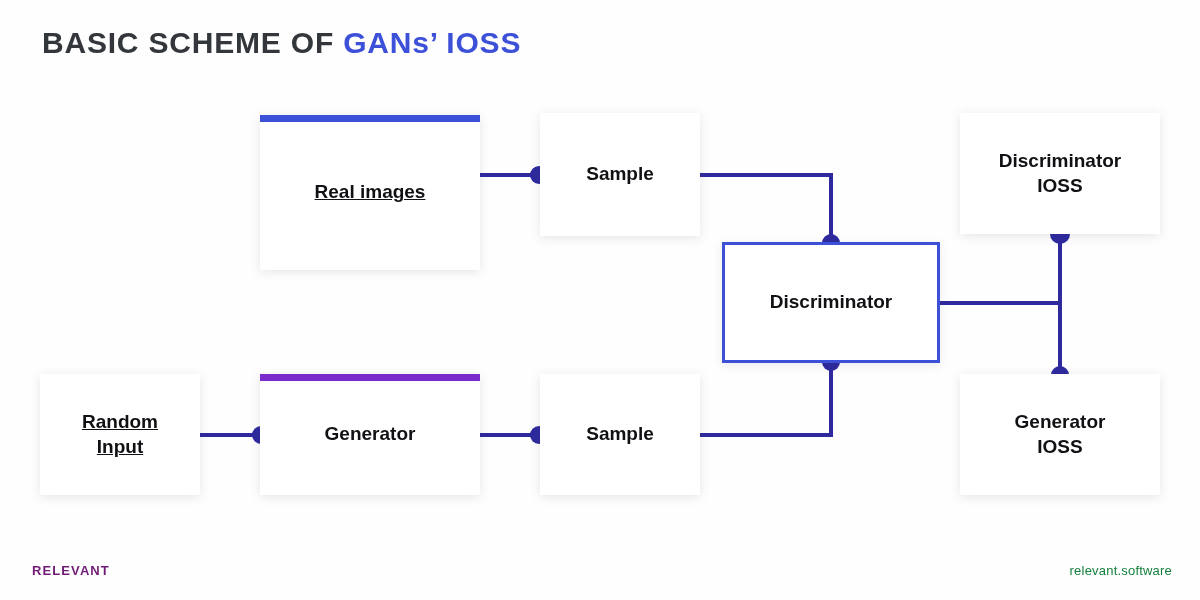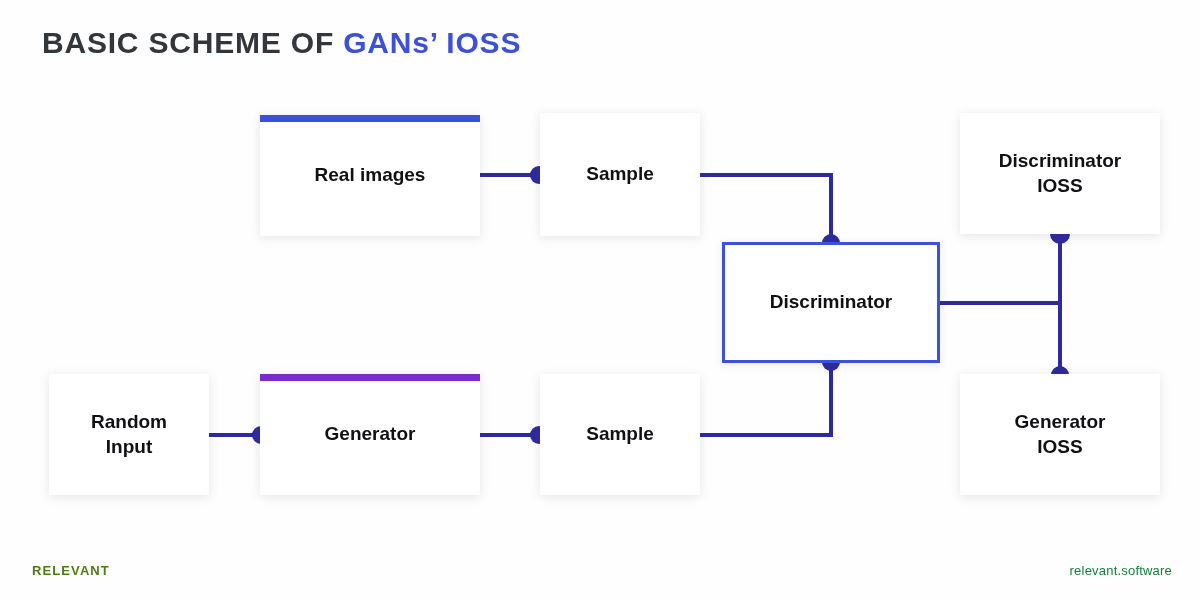"Real images" #card-real-images { height: 121px -> 155px; text-decoration: none -> underline }
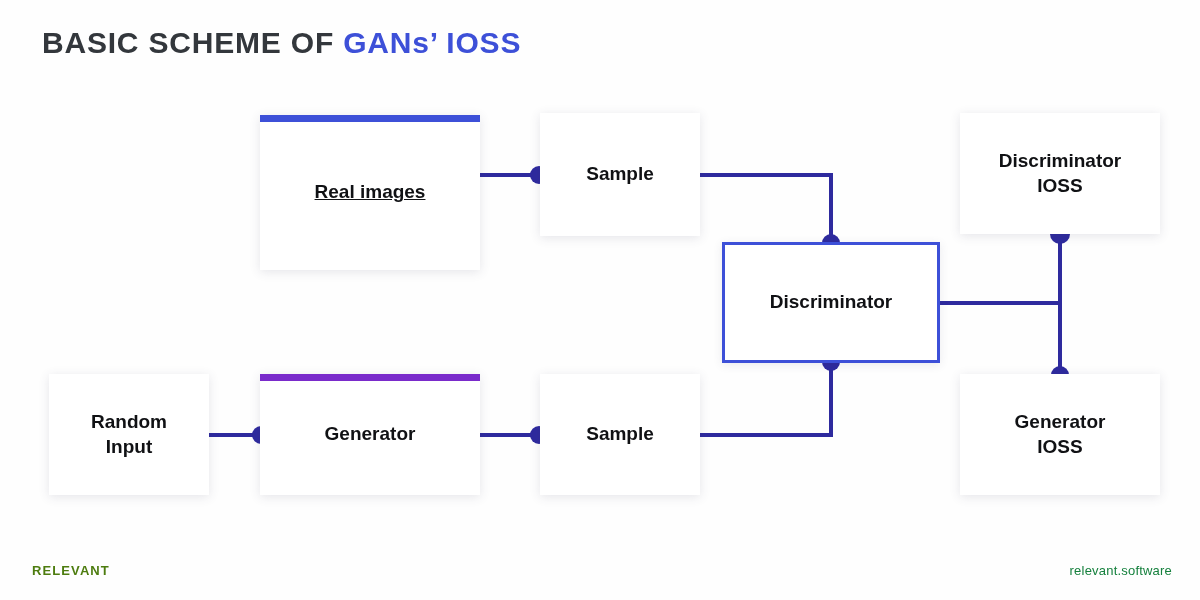"Random" #card-random-input { left: 49px -> 40px; text-decoration: none -> underline }
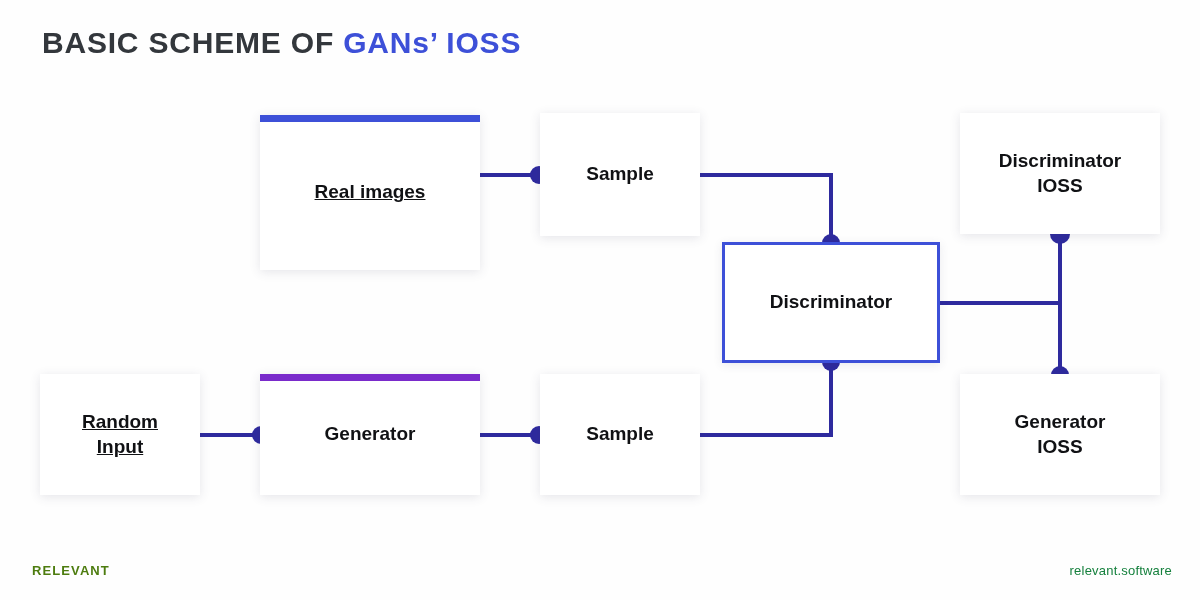"RELEVANT" .footer-text { color: #4d7c0f -> #701a75 }
